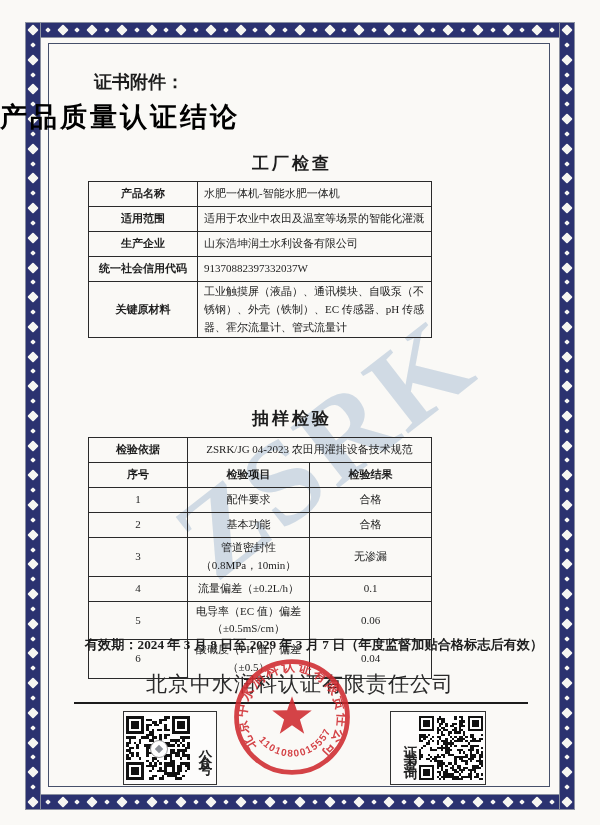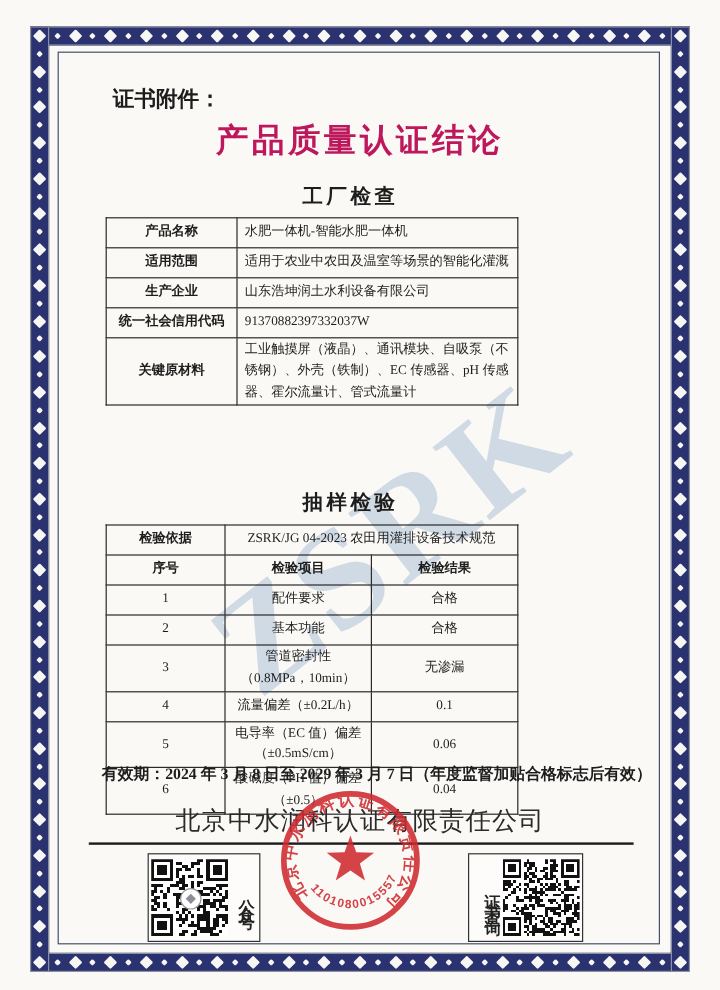"产品质量认证结论" .doc-title { color: #be185d -> #000000; text-align: center -> left }
